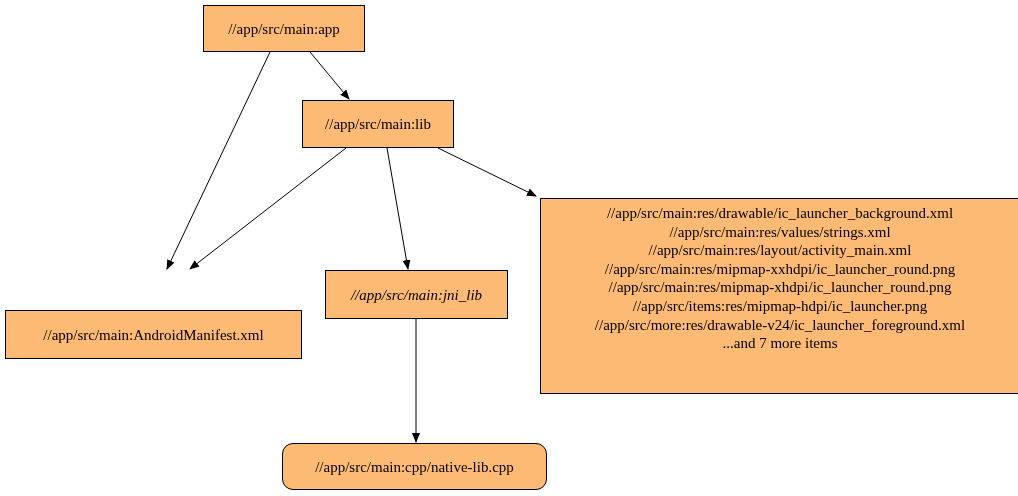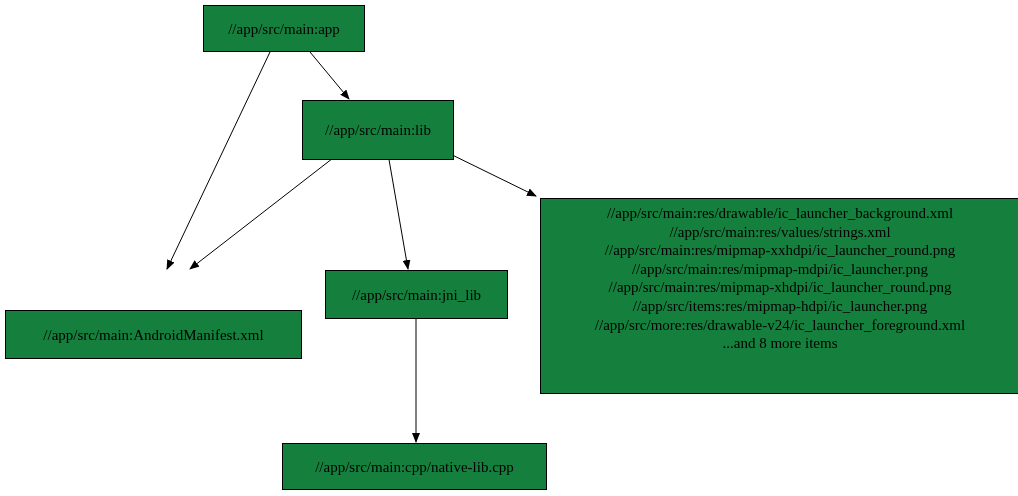"//app/src/main:app" .node { background: #15803d -> #fdba74 }
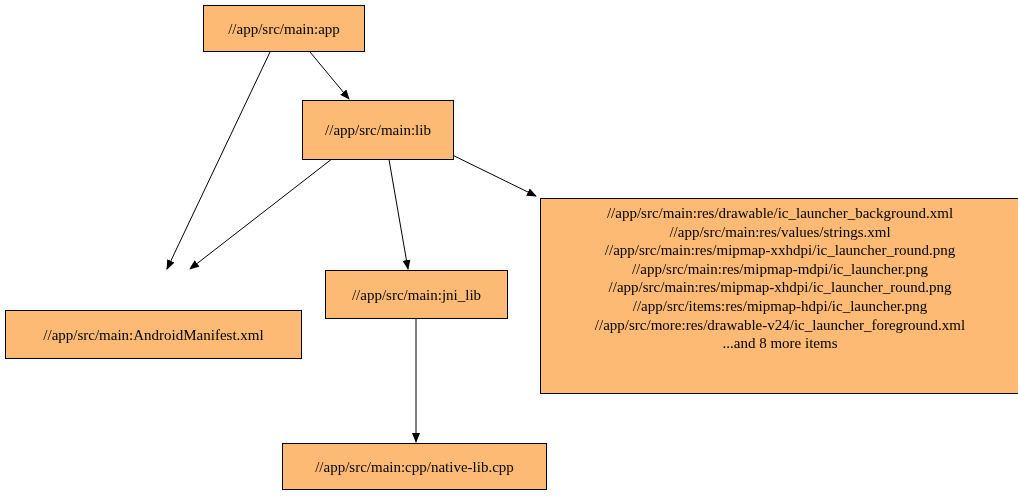"//app/src/main:lib" .node-lib { height: 60px -> 48px }
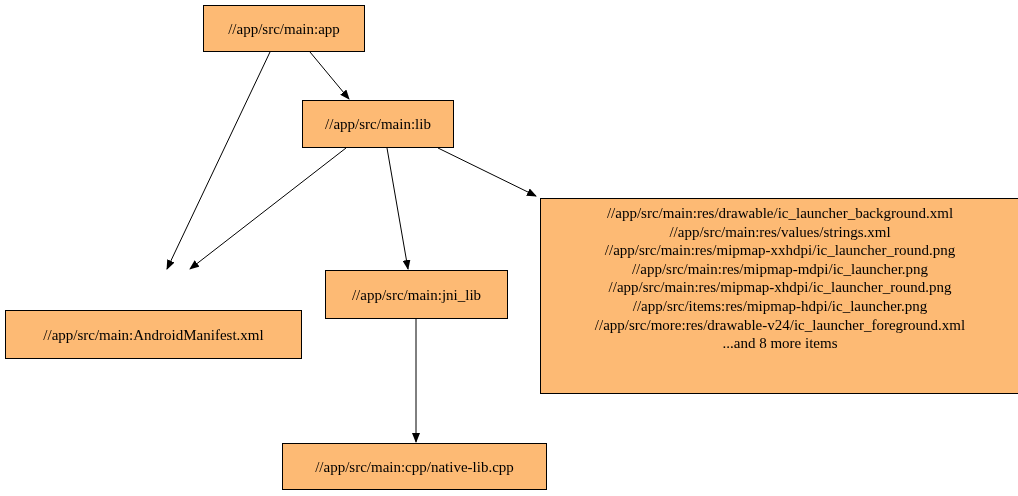"//app/src/main:res/layout/activity_main." span.res-line { html: none -> <span>//app/src/main:res/layout/activity_main.xml</span> }
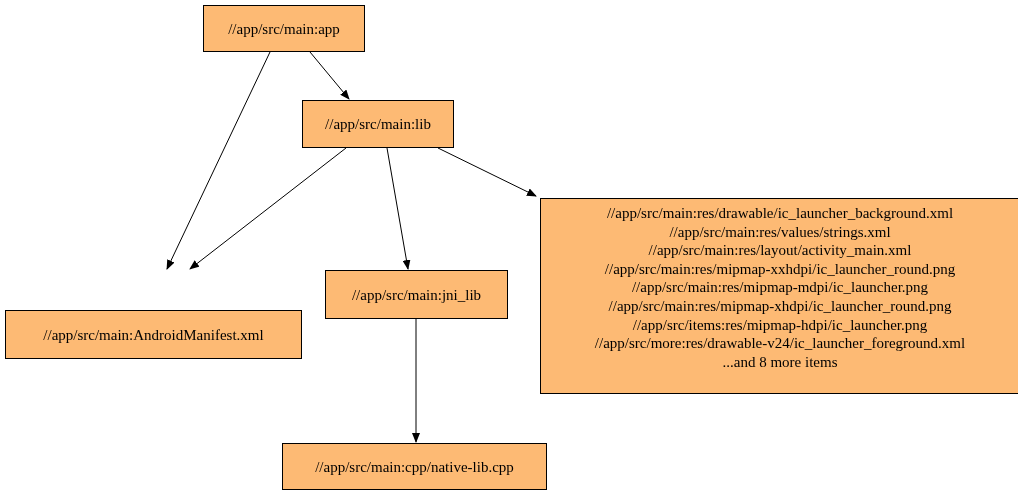"//app/src/main:jni_lib" .node-jni-lib { font-style: none -> italic }
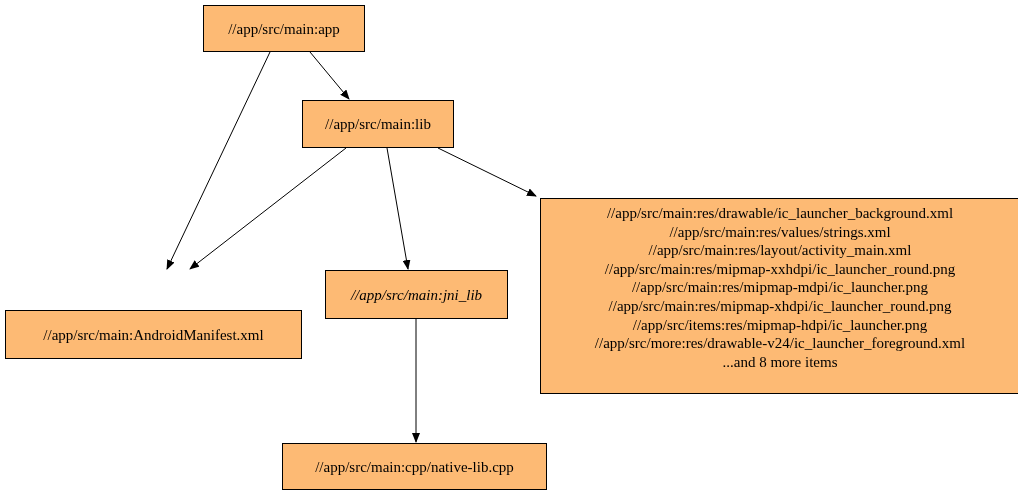"//app/src/main:res/mipmap-mdpi/ic_launch" span.res-line { html: <span>//app/src/main:res/mipmap-mdpi/ic_launcher.png</span> -> none }
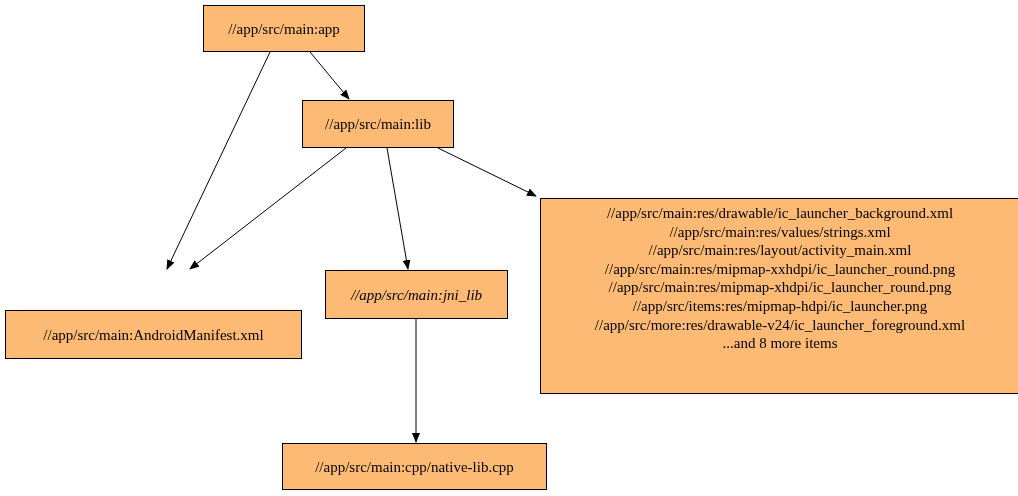"...and 8 more items" span.res-line { text: 8 -> 7 }
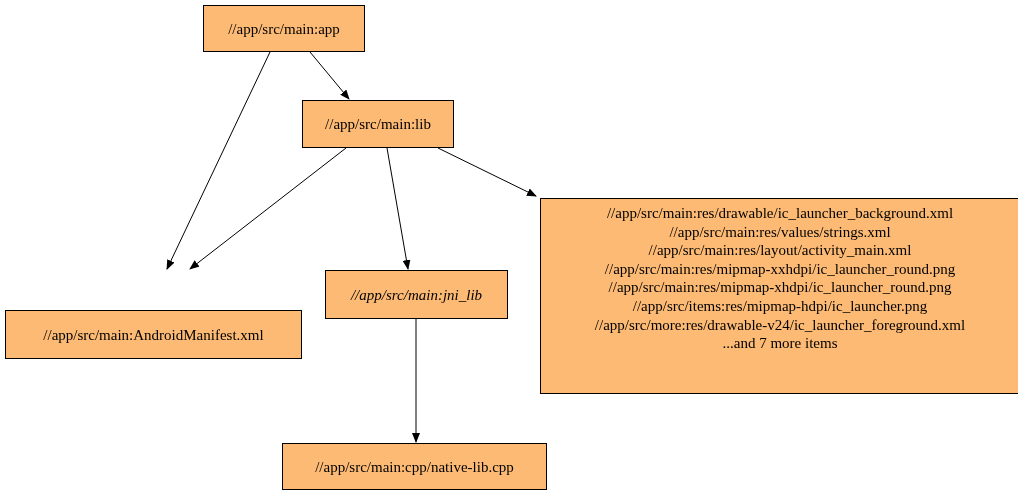"//app/src/main:cpp/native-lib.cpp" .node-cpp { border-radius: none -> 11px }
